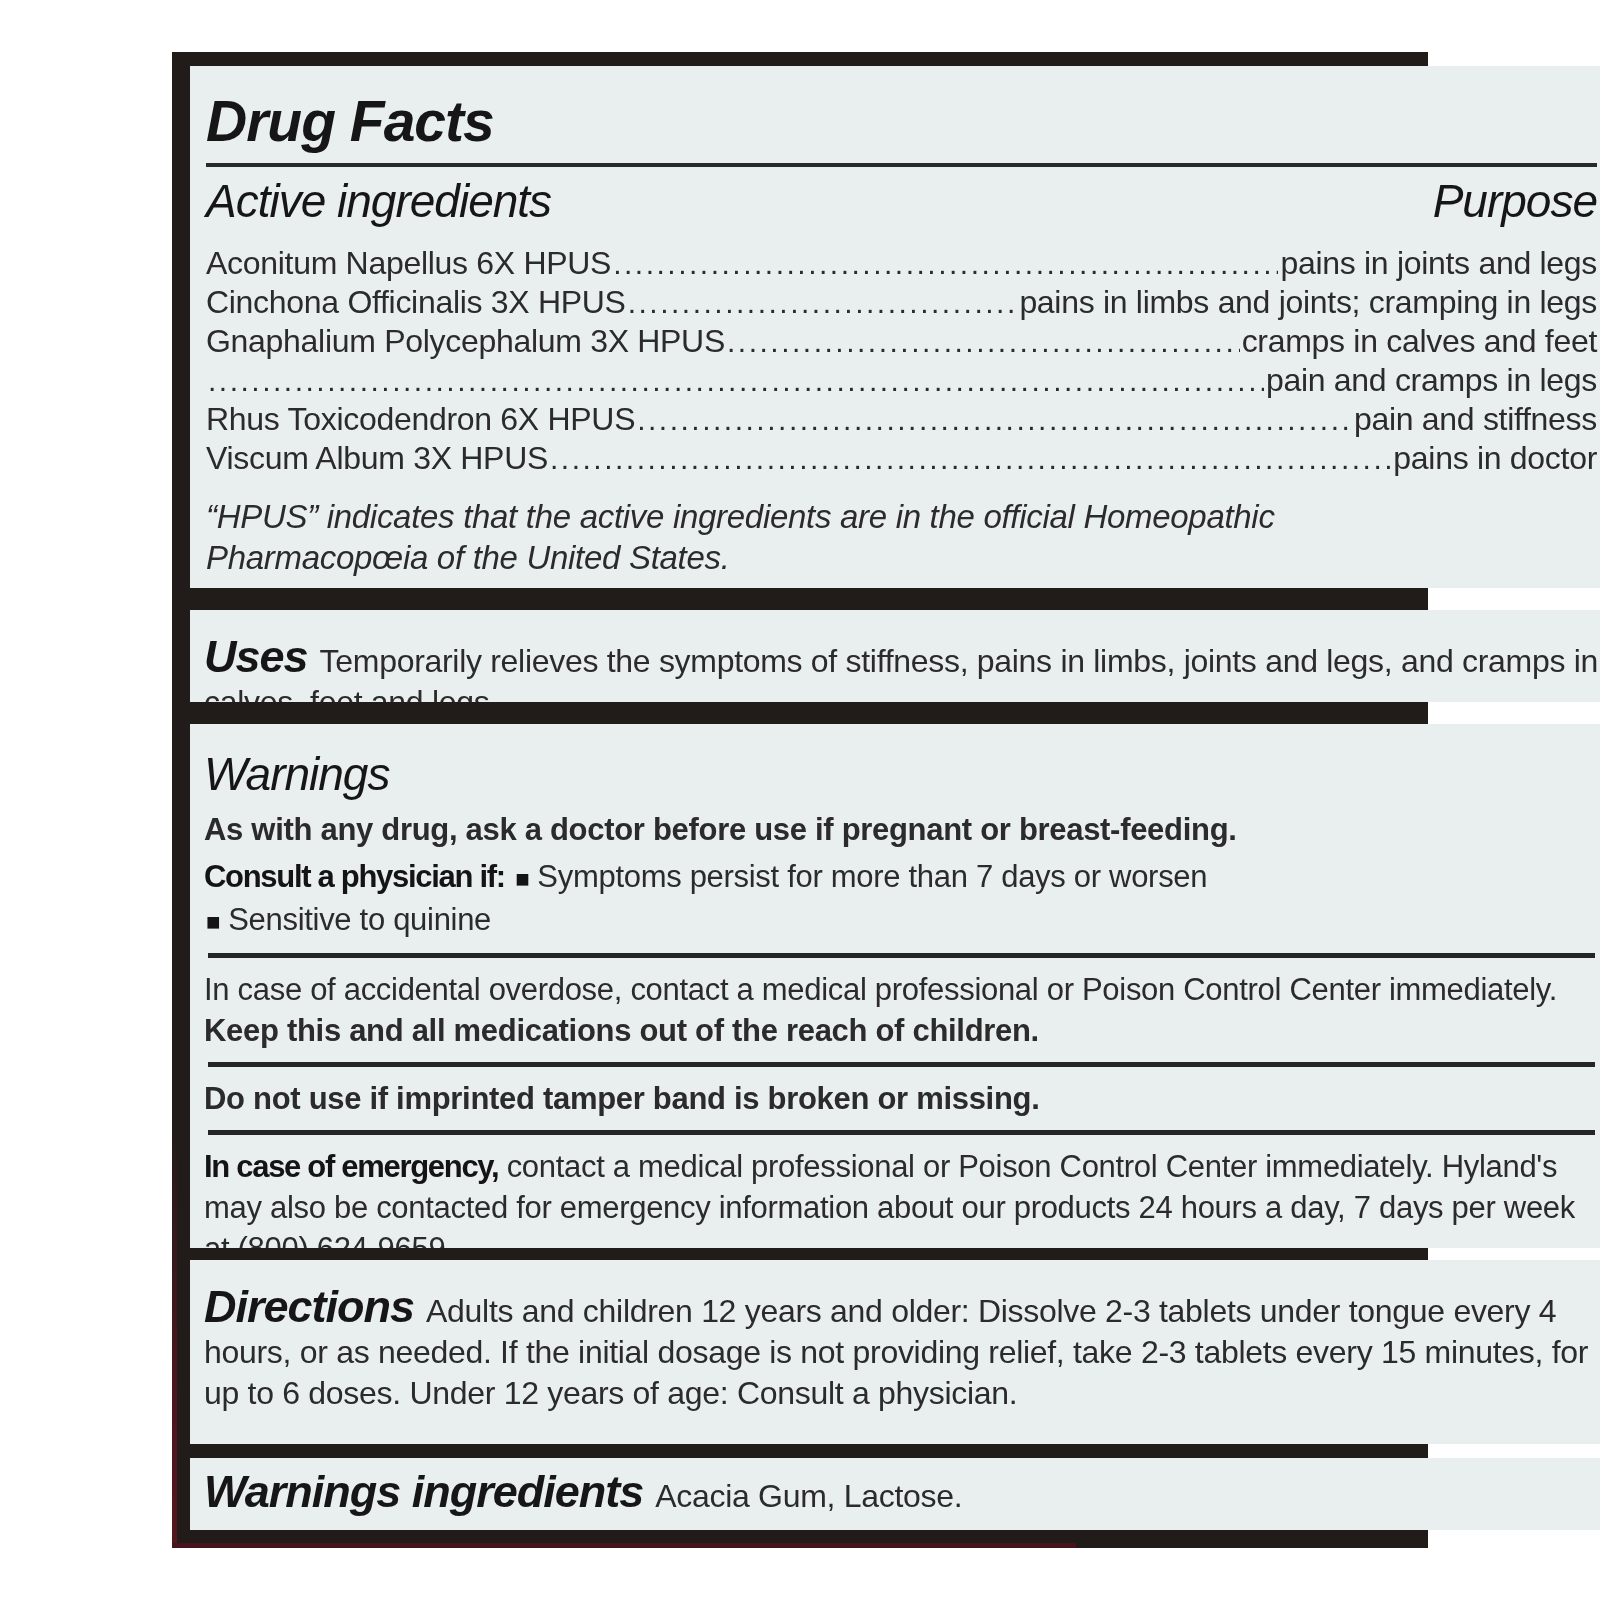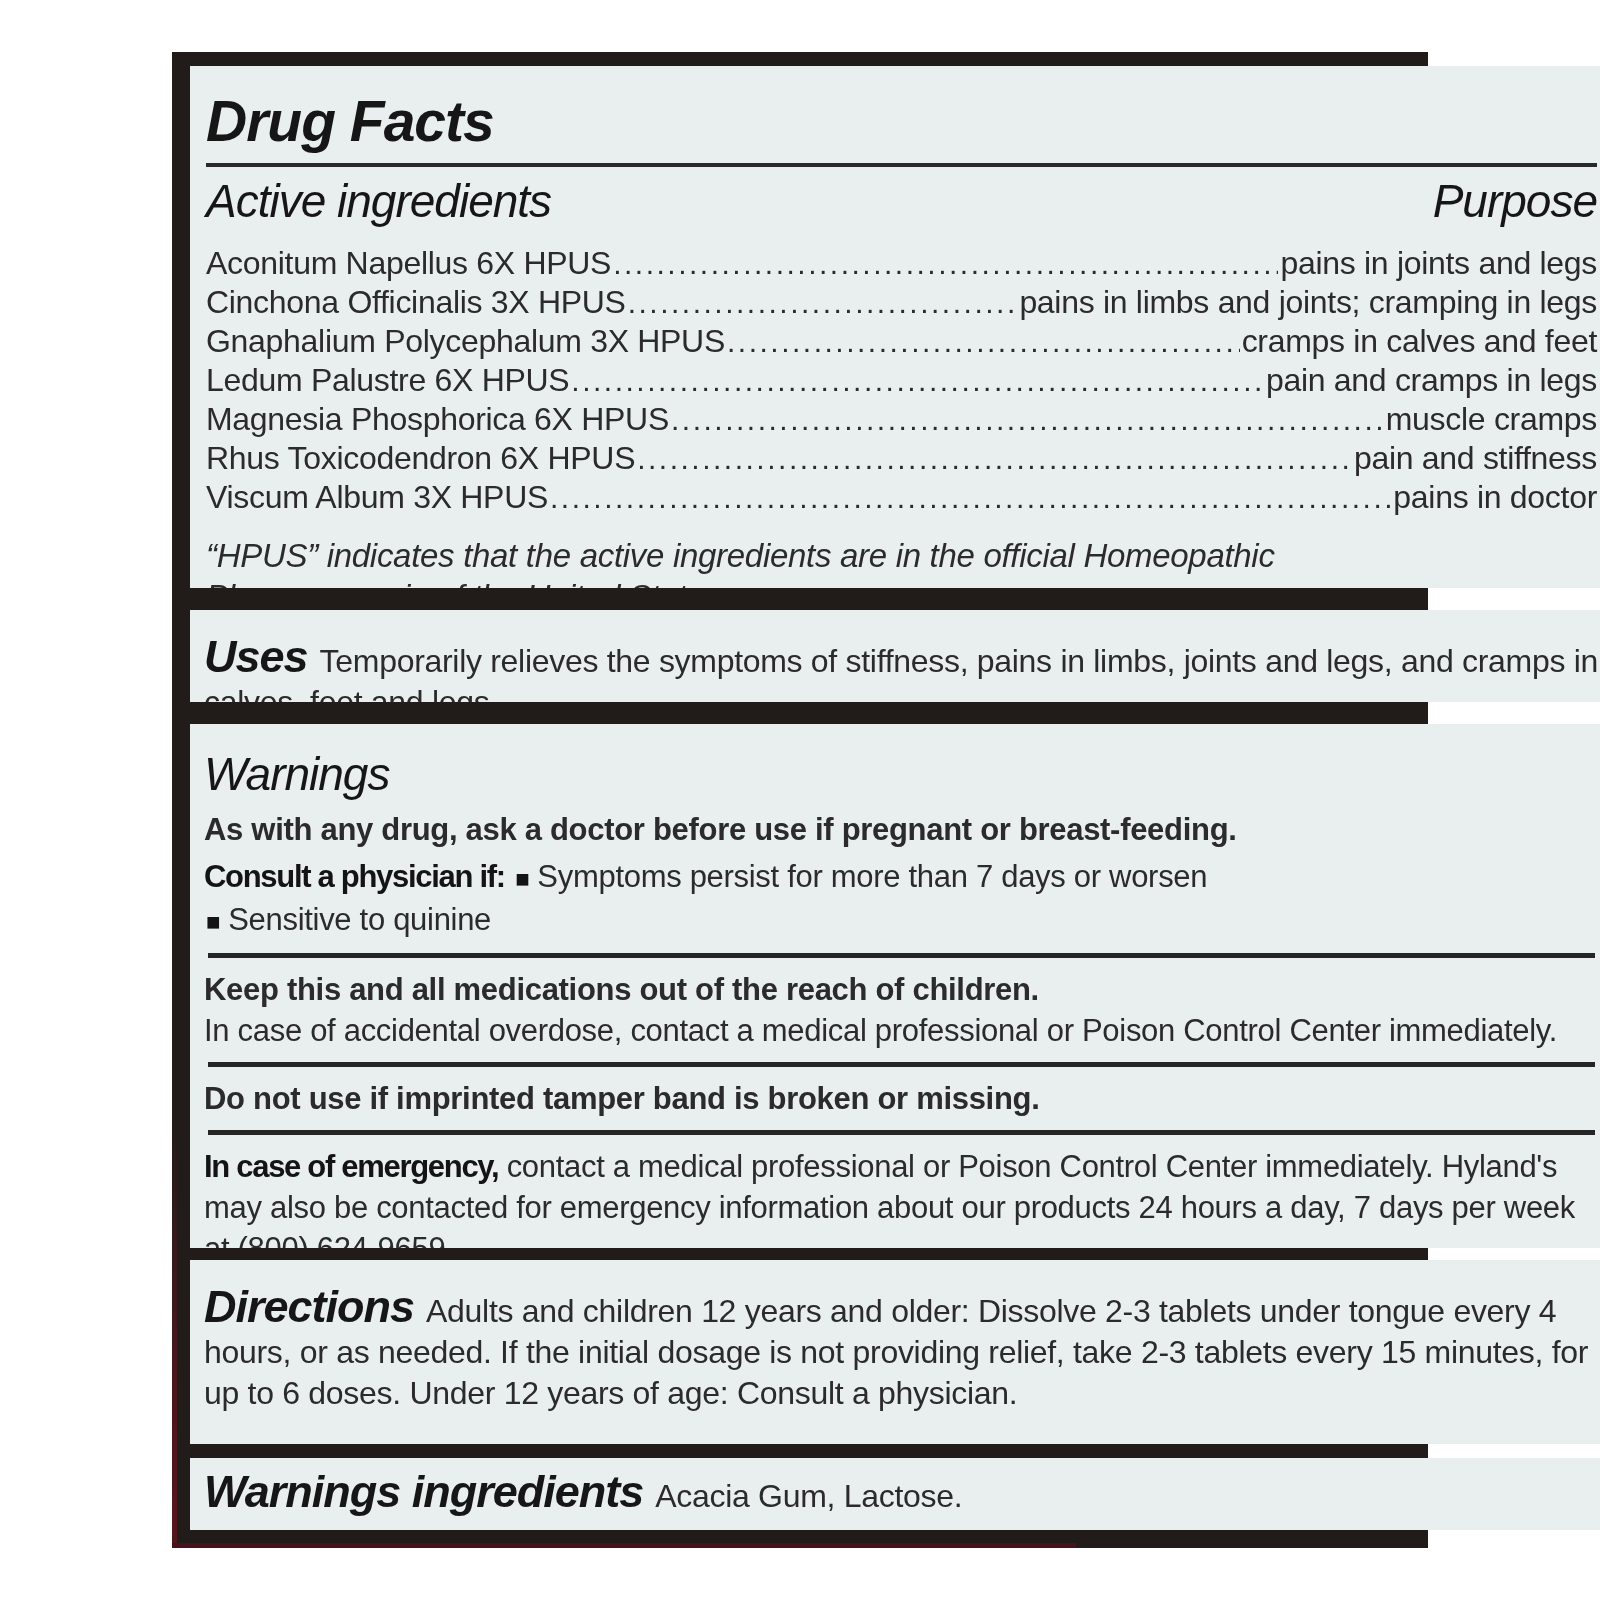"Ledum Palustre 6X HPUS" span.a-name { html: <span>Ledum Palustre 6X HPUS</span> -> none }
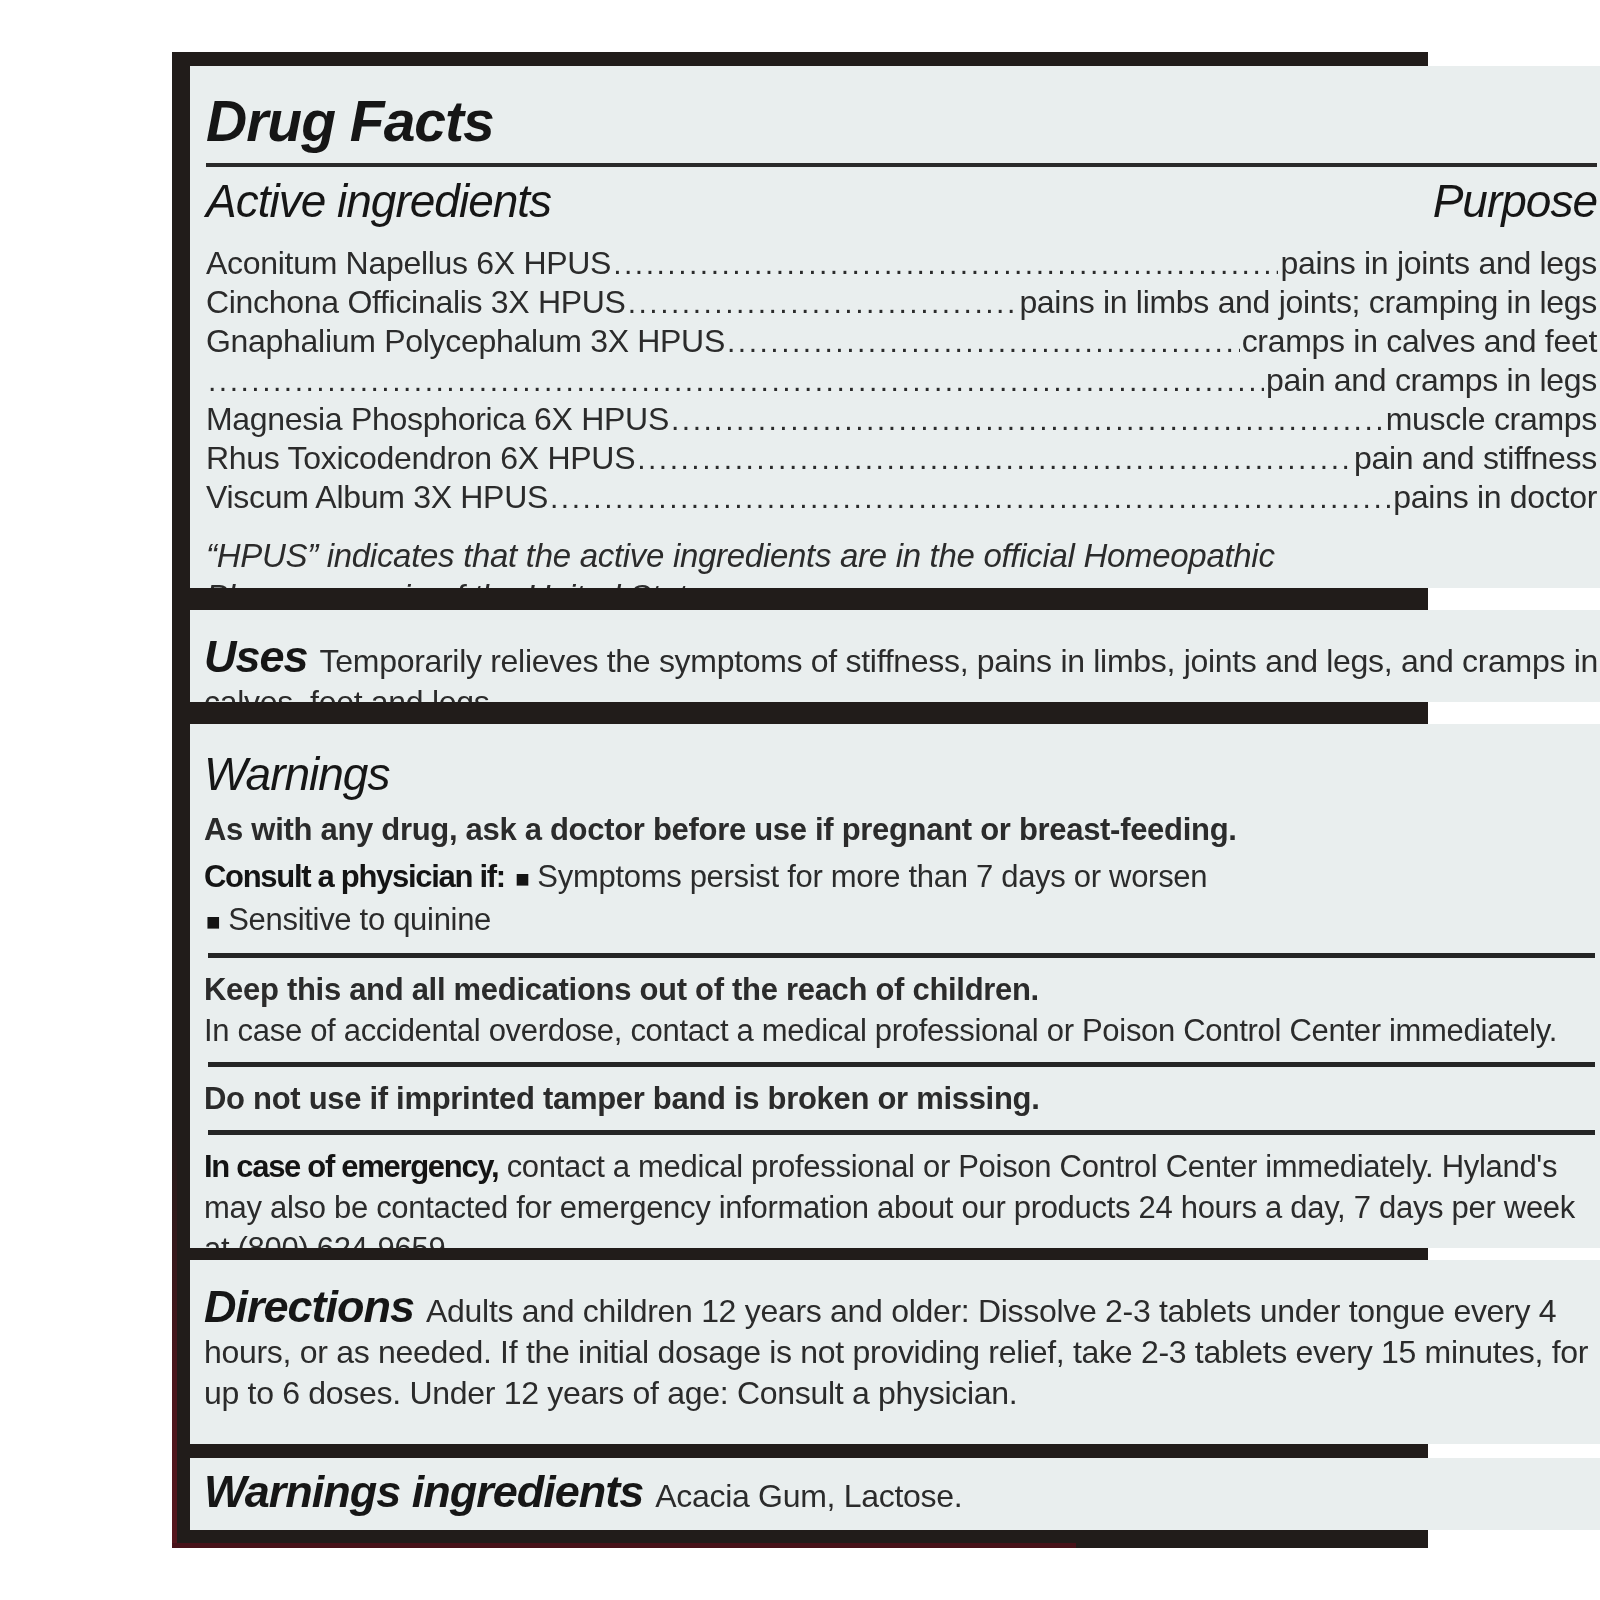"Magnesia Phosphorica 6X HPUS" div.active-row { html: <div> <span>Magnesia Phosphorica 6X HPUS</span> <span></span> <span>muscle cramps</span> </div> -> none }
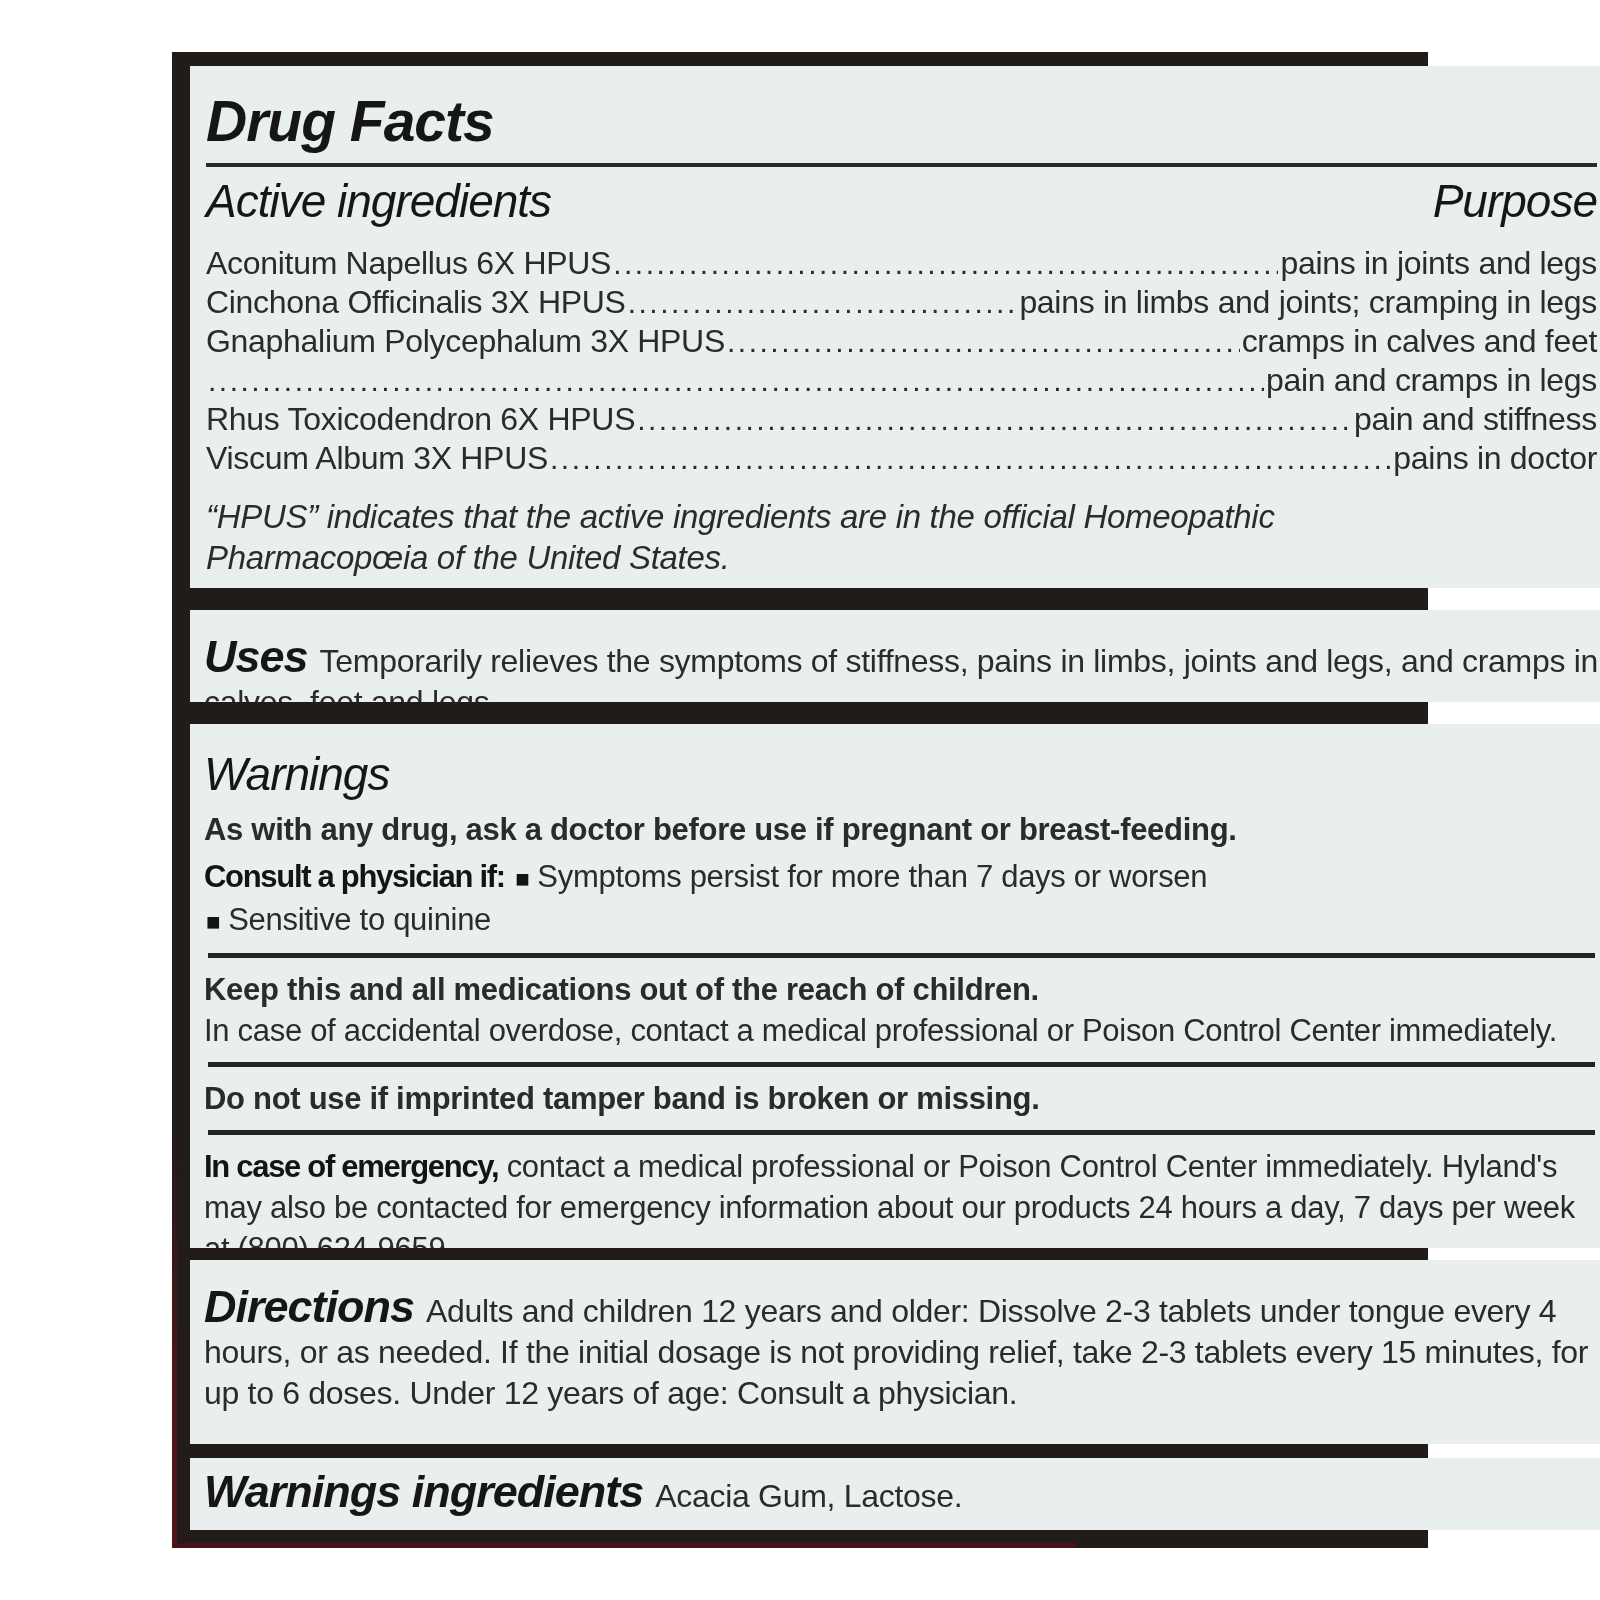"Keep this and all medications" p.w-line { order: before "In case of accidental overdose," -> after "In case of accidental overdose," }
